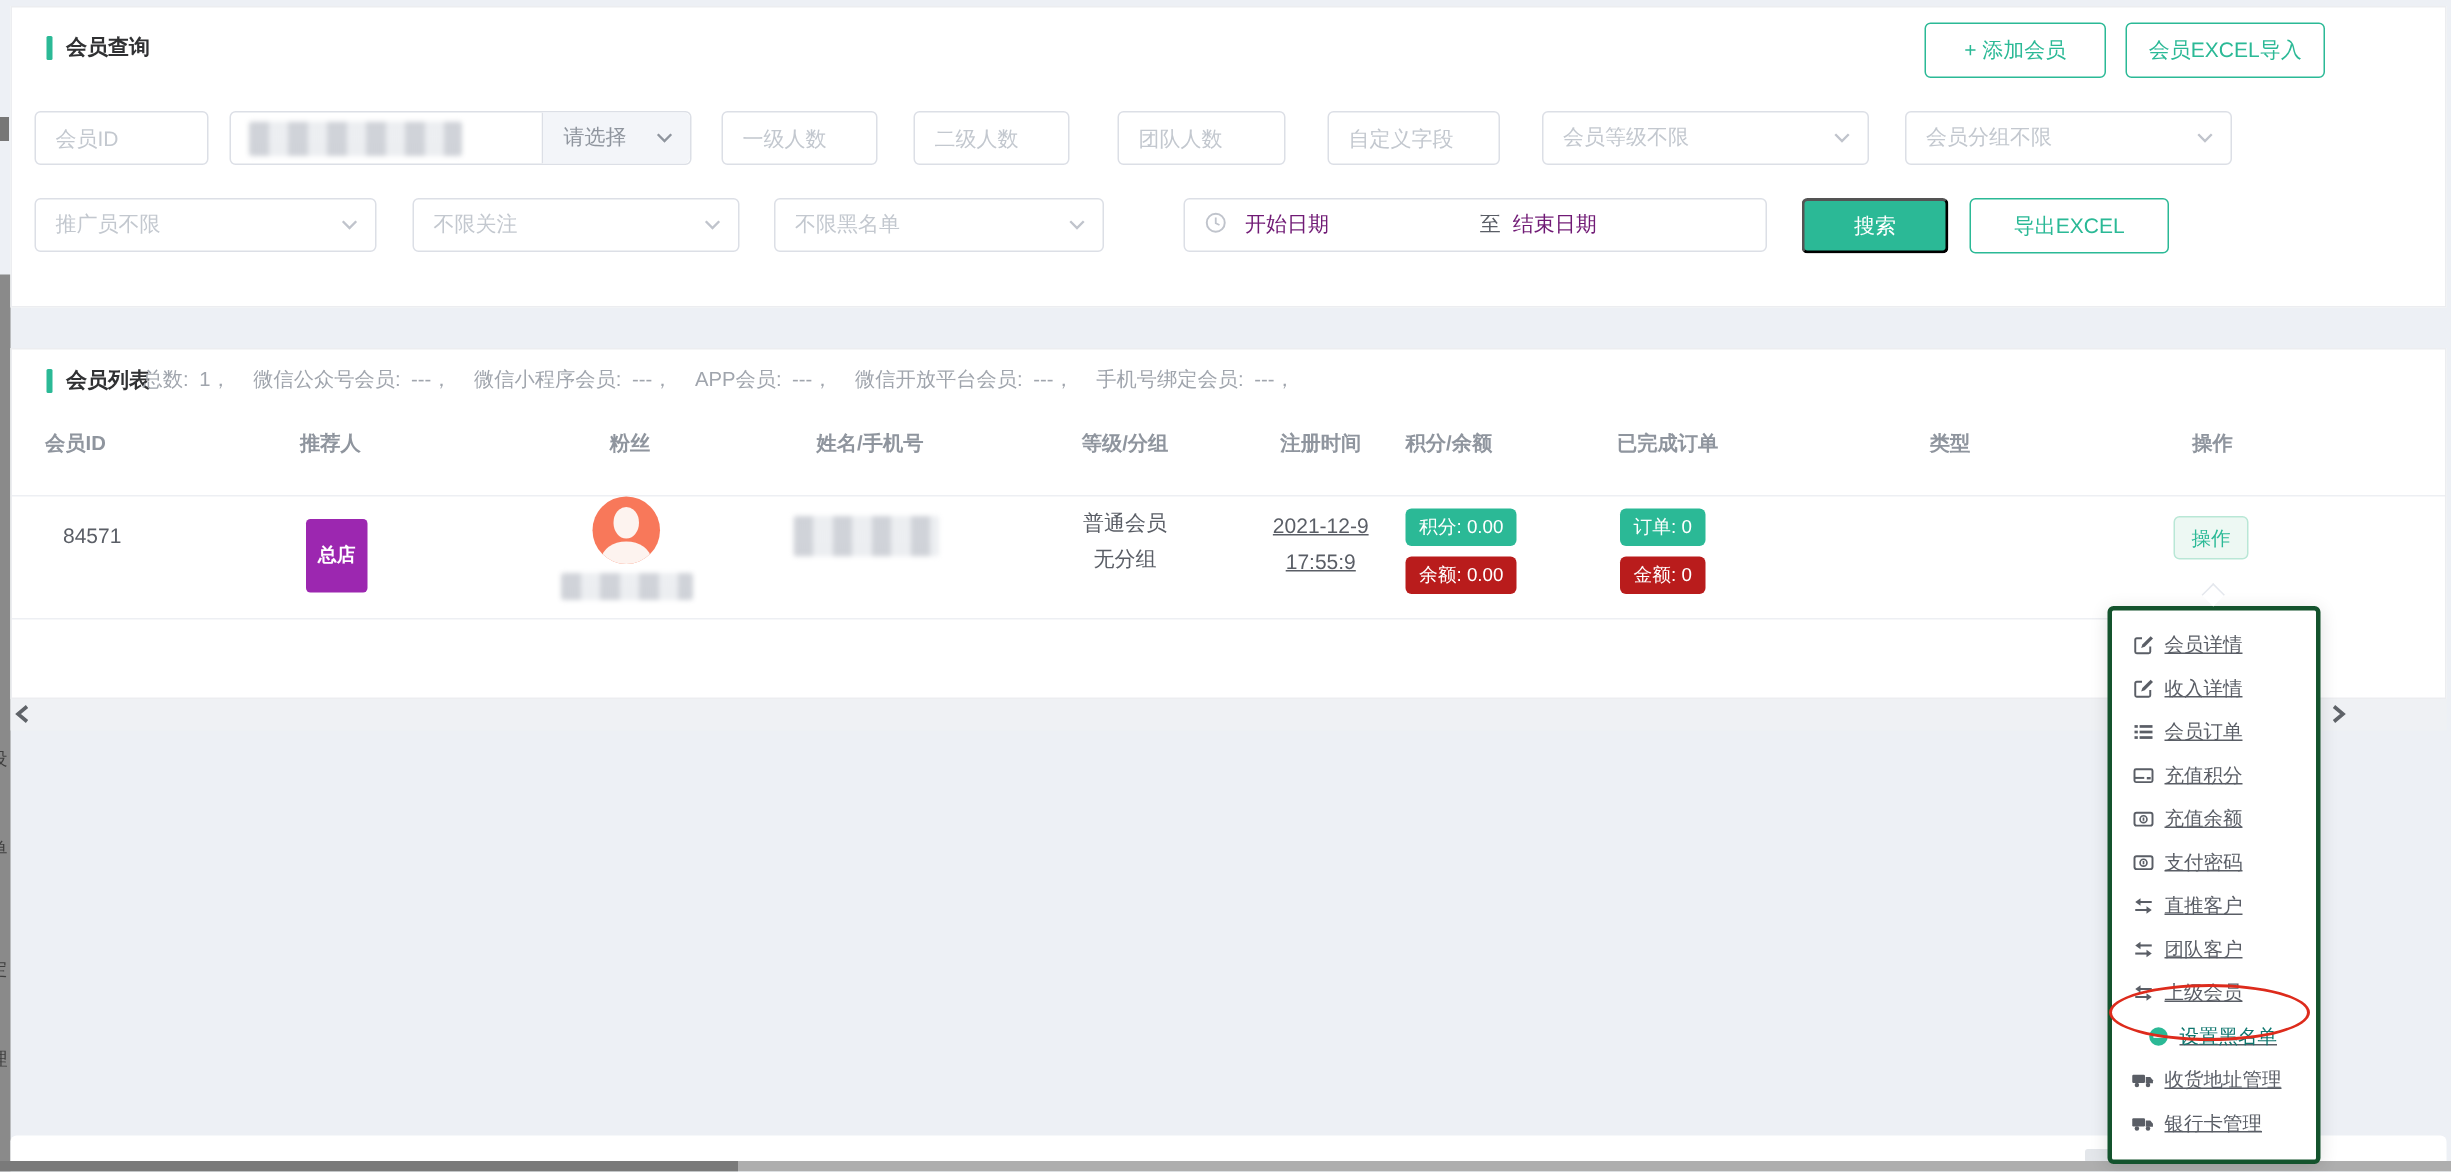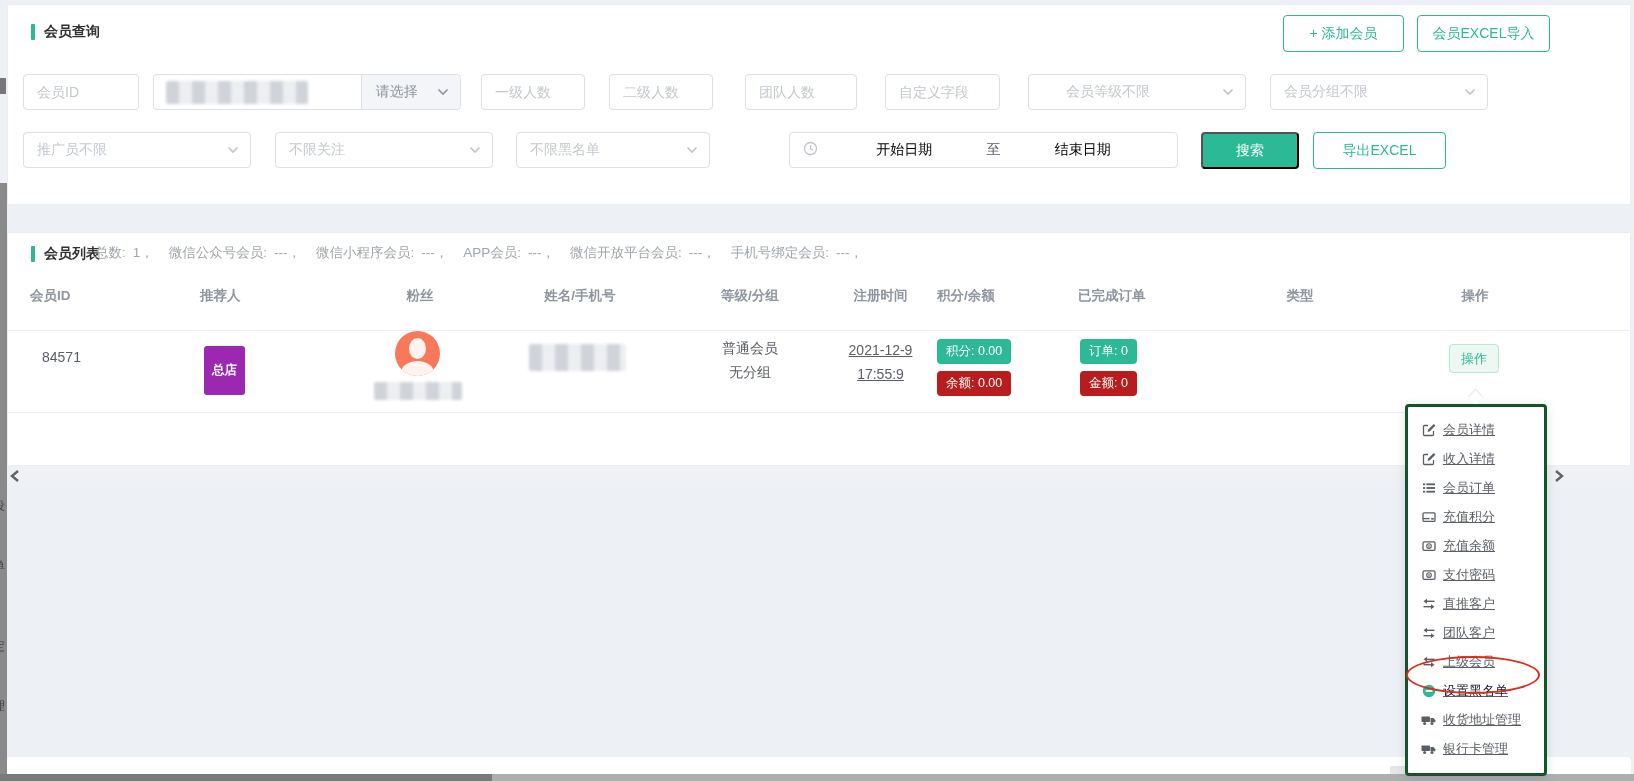"会员等级不限" .f-level { padding-left: 24px -> none }
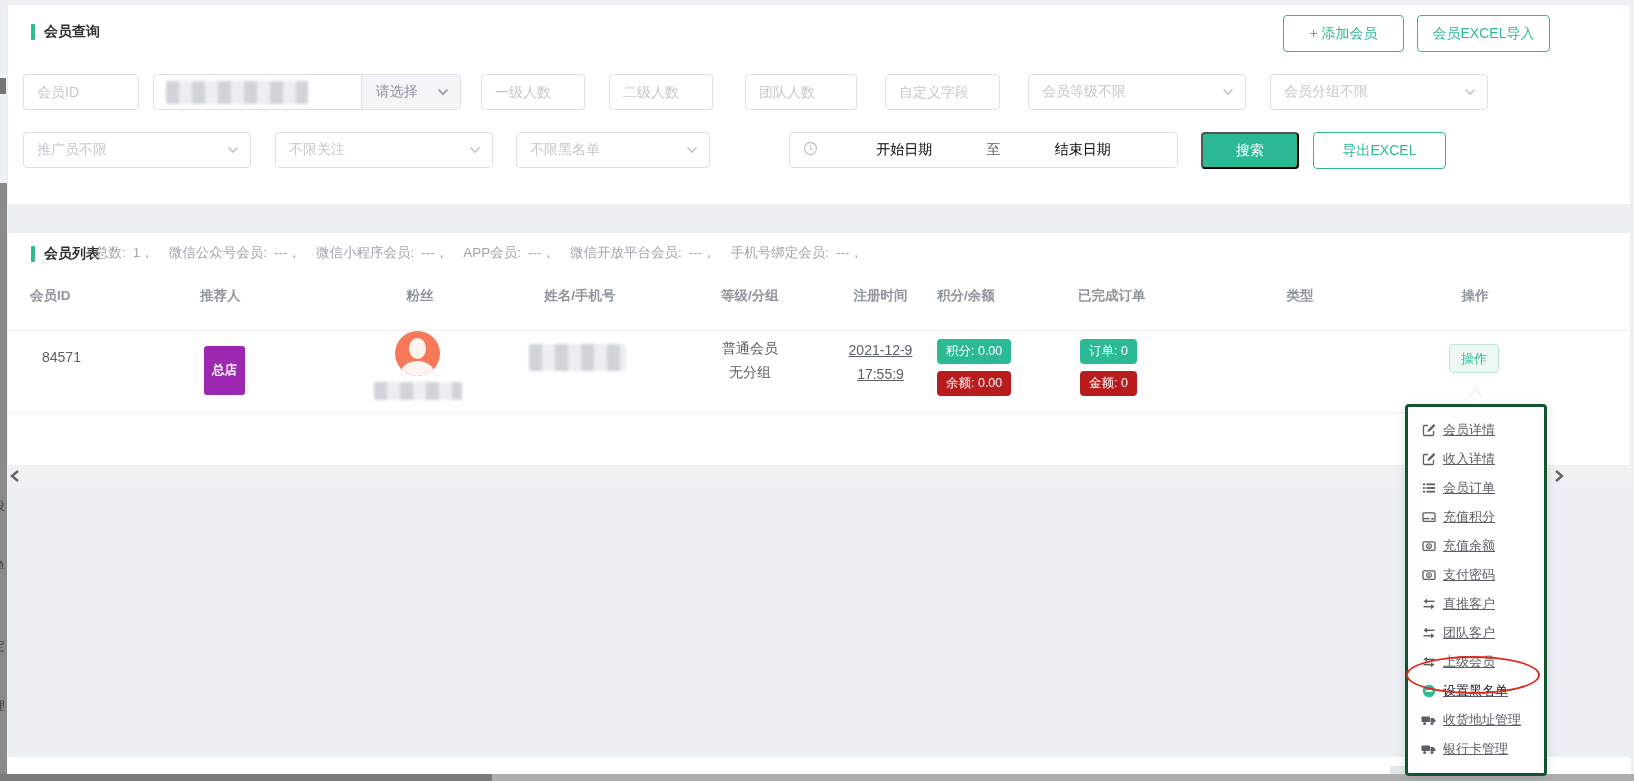"不限黑名单" .f-blacklist { width: 194px -> 220px }
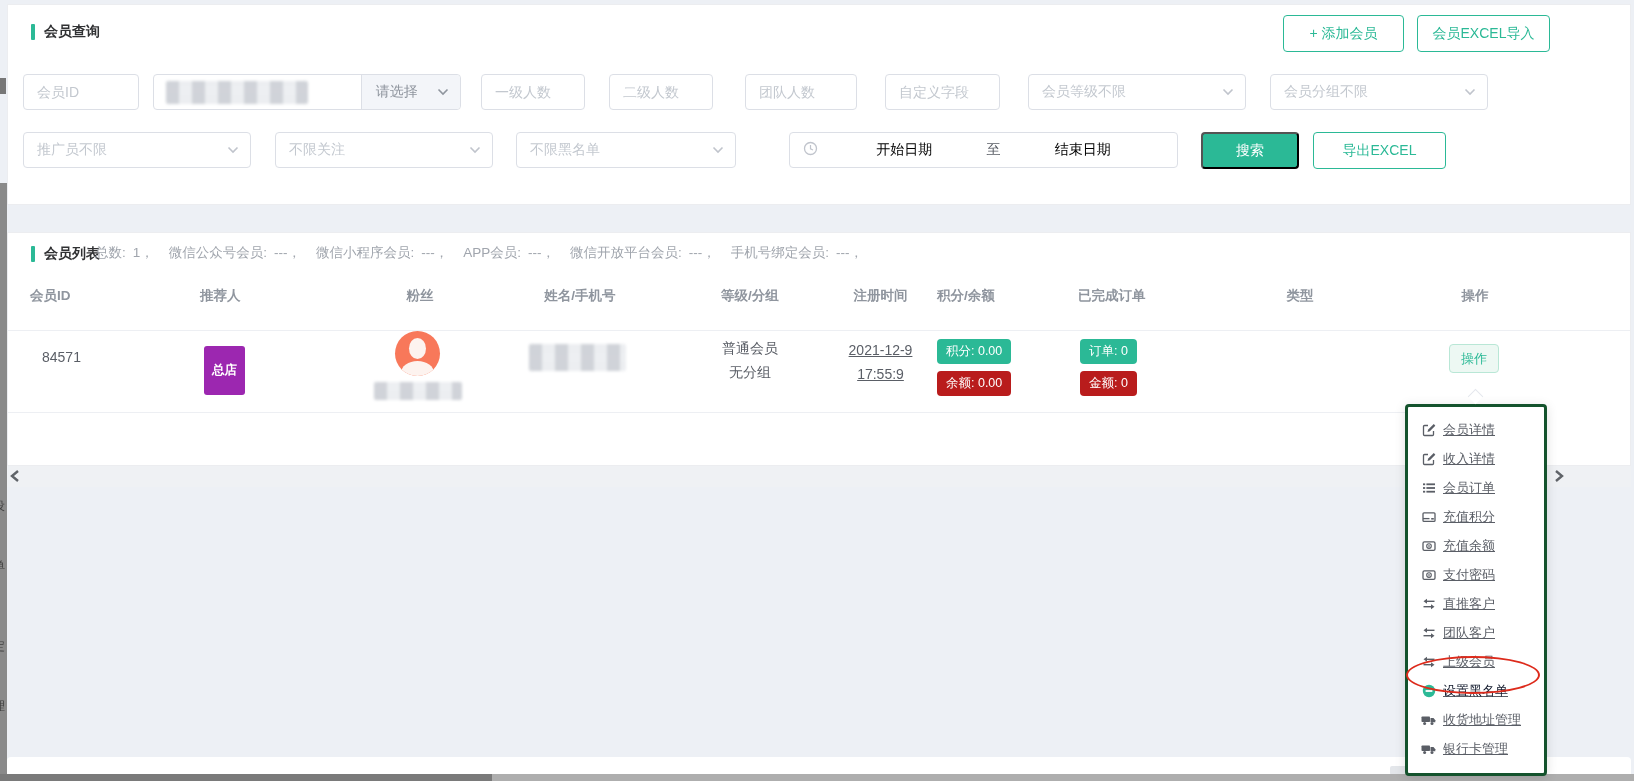"开始日期" .f-dates .d-ph { color: #000000 -> #701a75; text-align: center -> none }
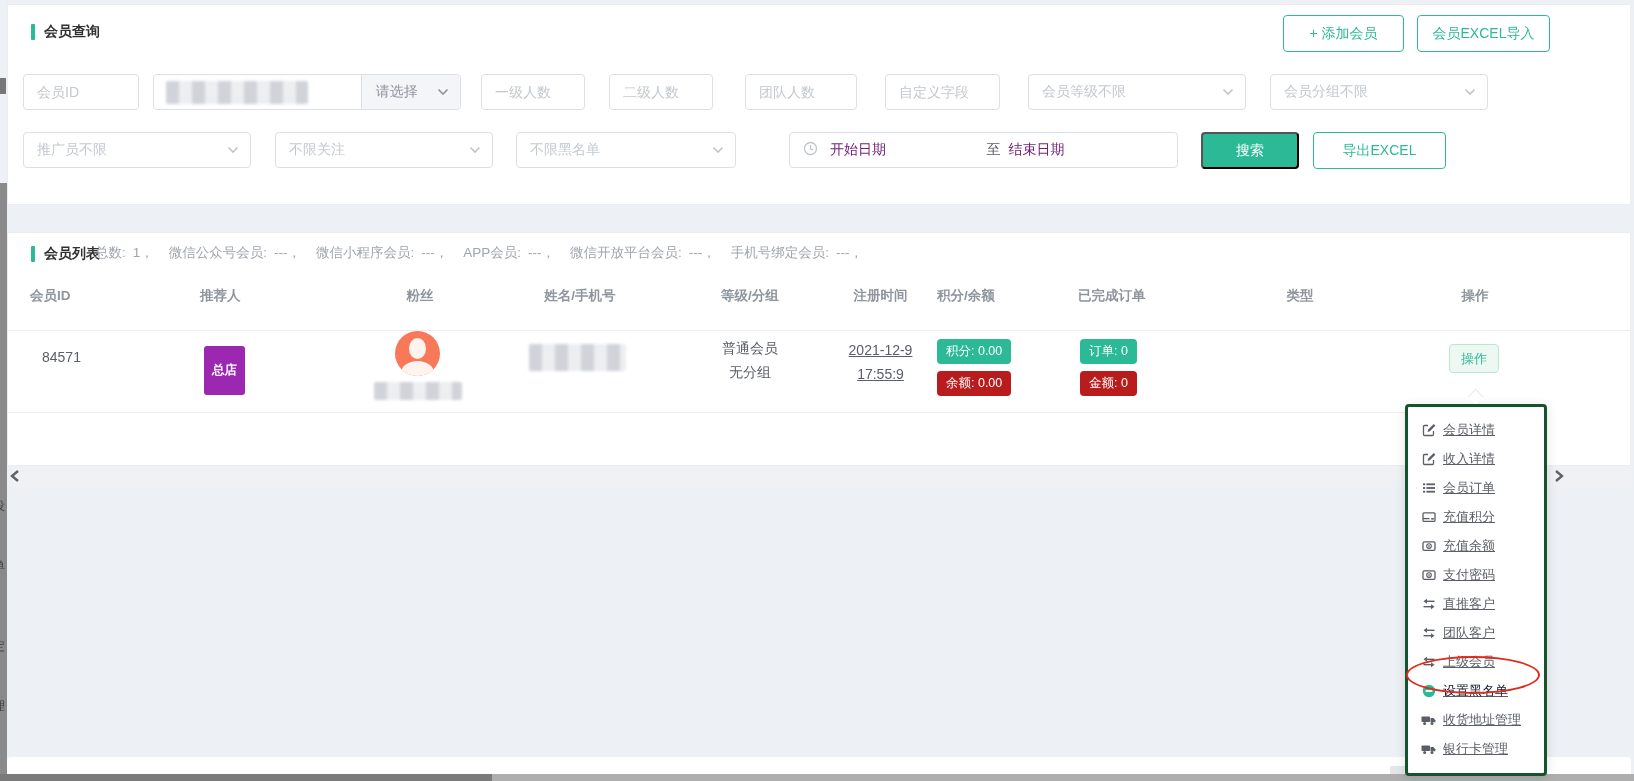"设置黑名单" .menu-item.highlight { color: #0f172a -> #0f766e; margin-left: none -> 10px }
